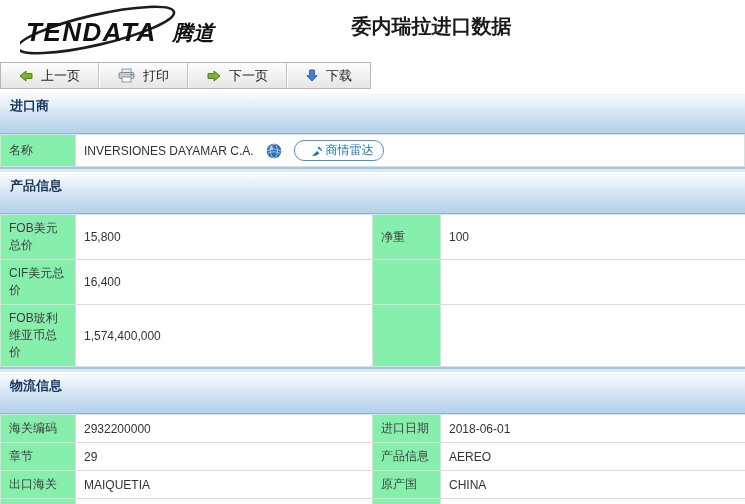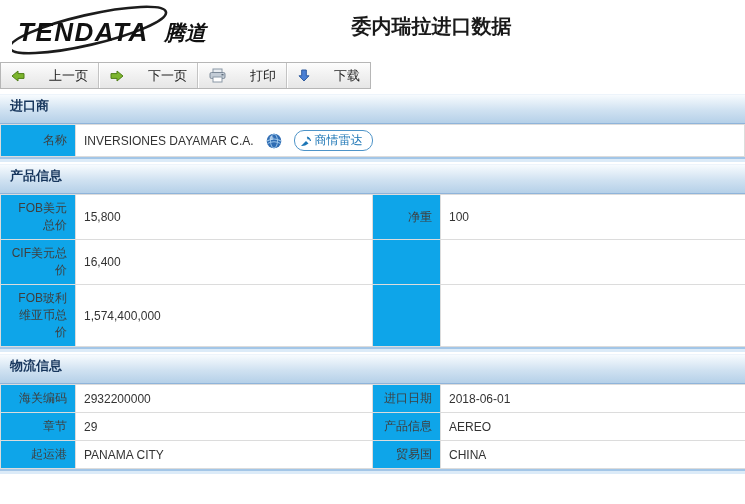"TENDATA" .logo-wrap { left: 12px -> 20px }
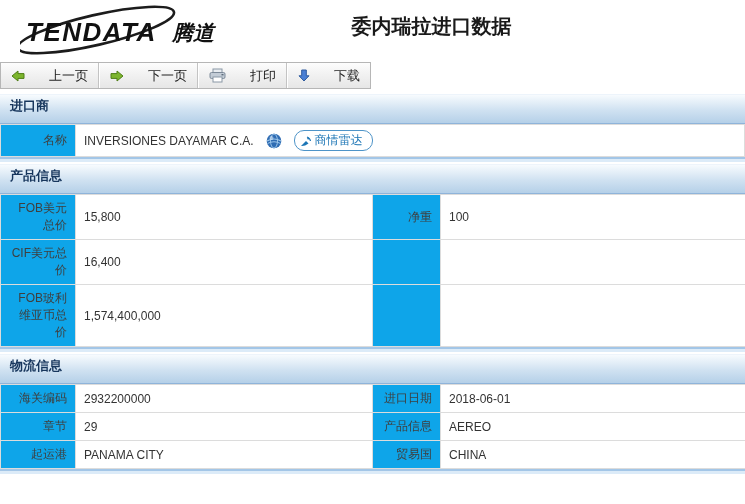"上一页" .tb-btn { gap: 24px -> 8px; padding: 0 10px -> 0 18px }
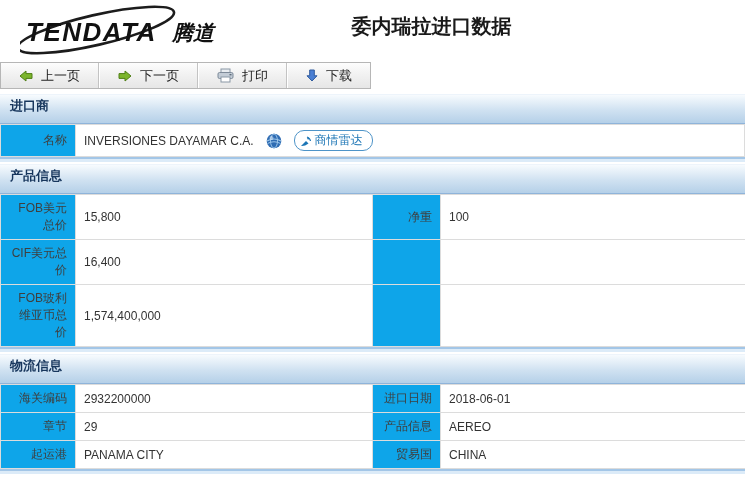"下一页" div.tb-btn { order: before "打印" -> after "打印" }
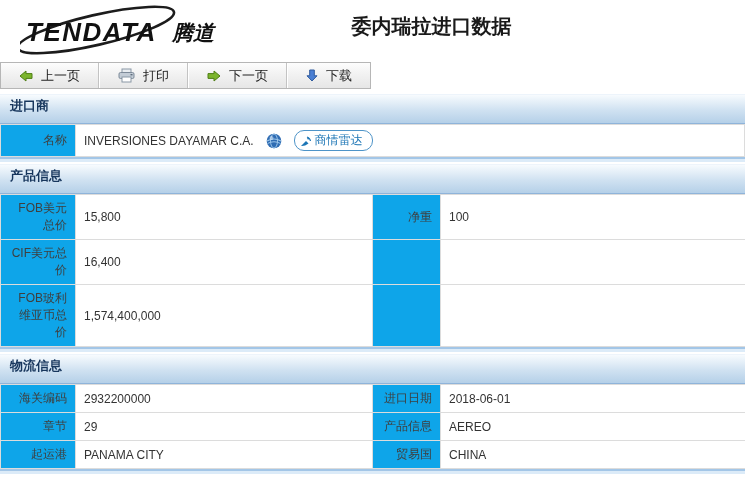"进口商" .sec-header { height: 30px -> 40px }
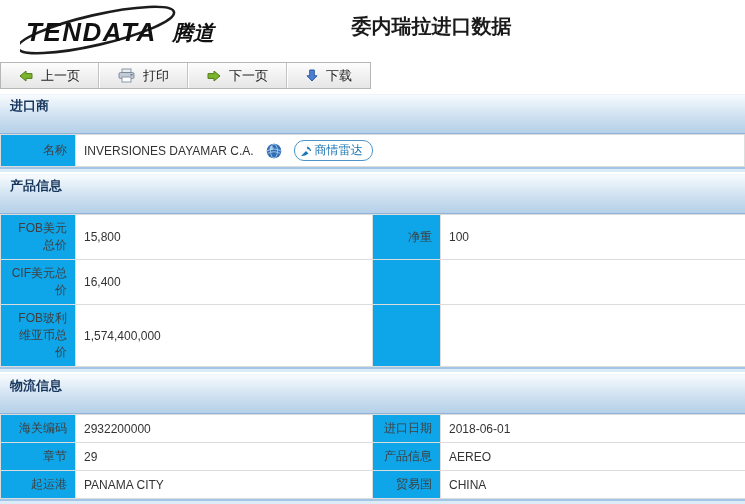"名称" td.lbl { background: #0ea5e9 -> #86efac; text-align: right -> left }
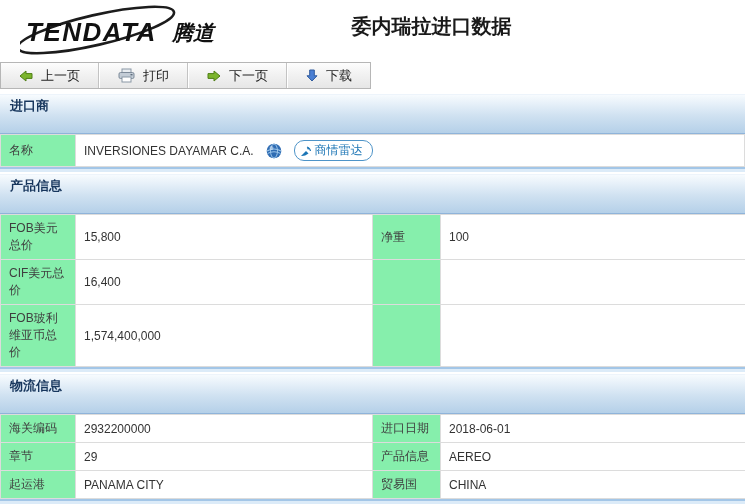"商情雷达" .radar-badge { padding: 1px 9px 1px 5px -> 1px 9px 1px 16px }
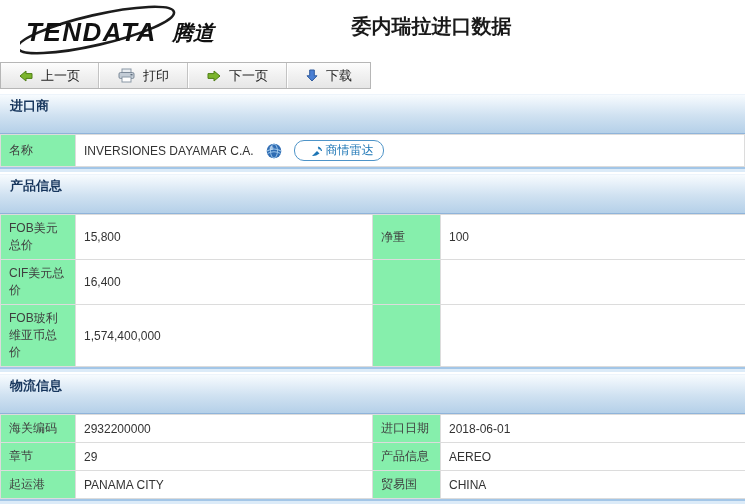"出口海关" tr { html: none -> <tr> <td>出口海关</td> <td>MAIQUETIA</td> <td>原产国</td> <td>CHINA</td> </tr> }
